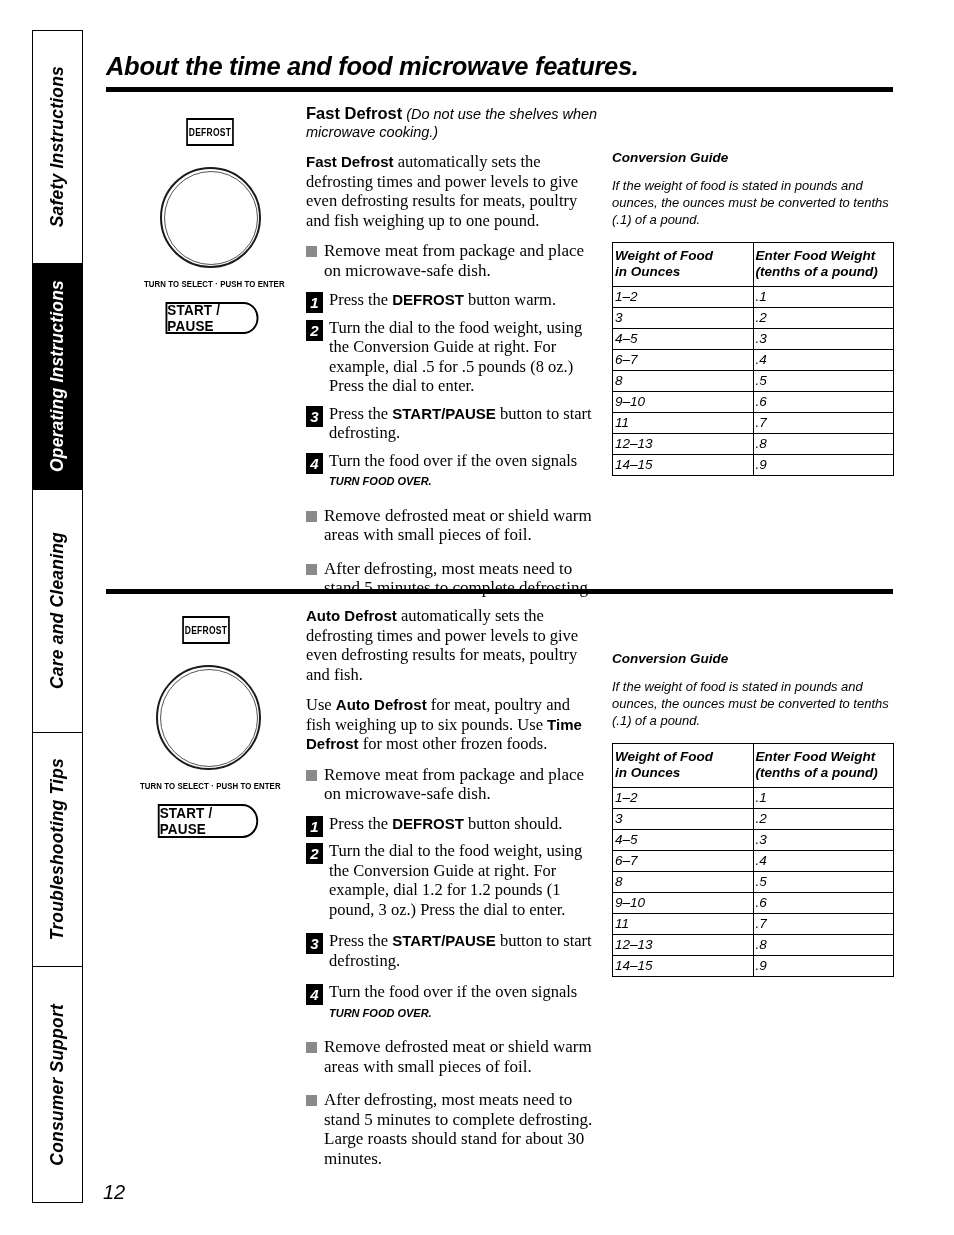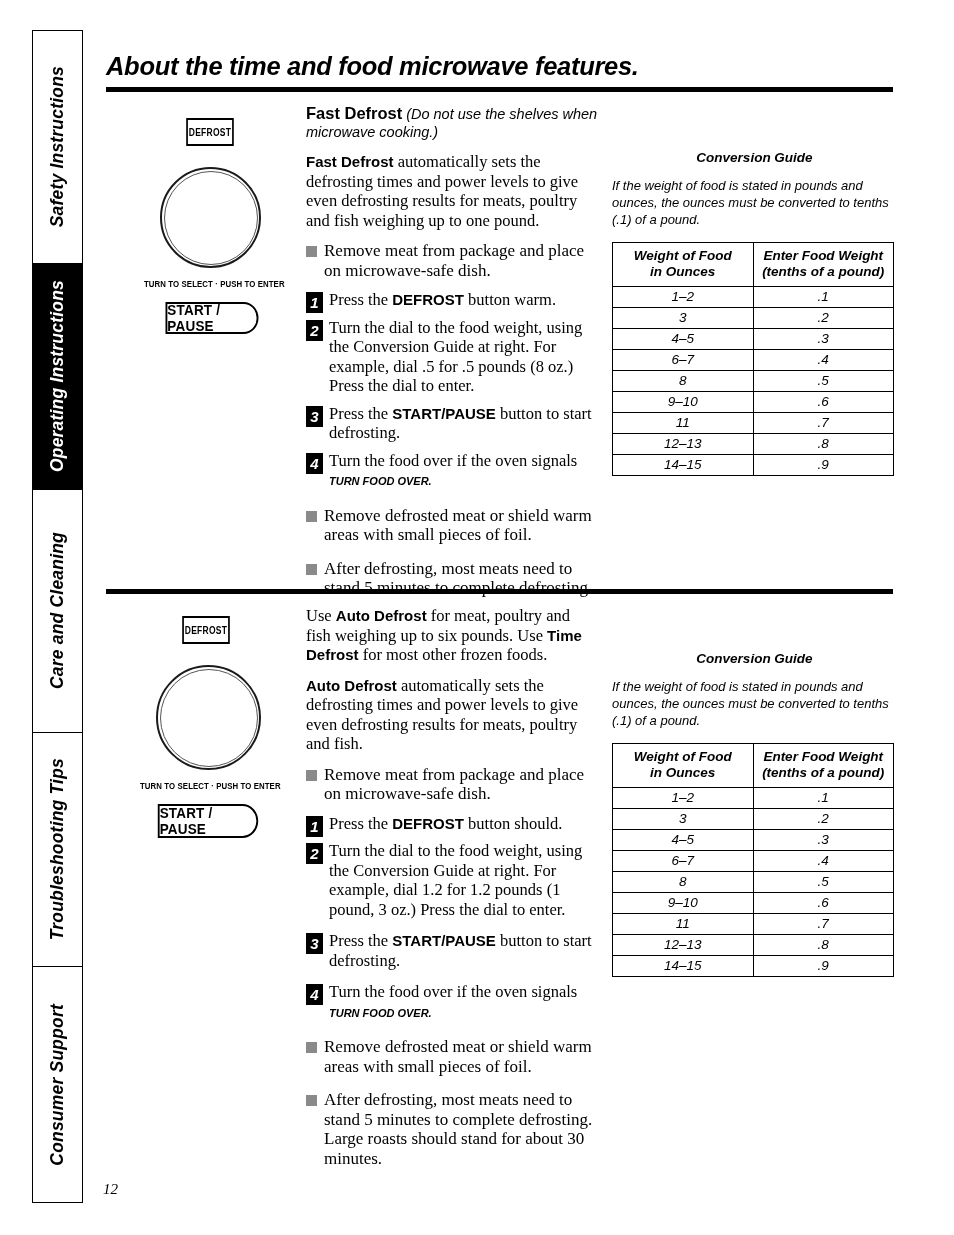"Conversion Guide" .cg-title { text-align: center -> none }
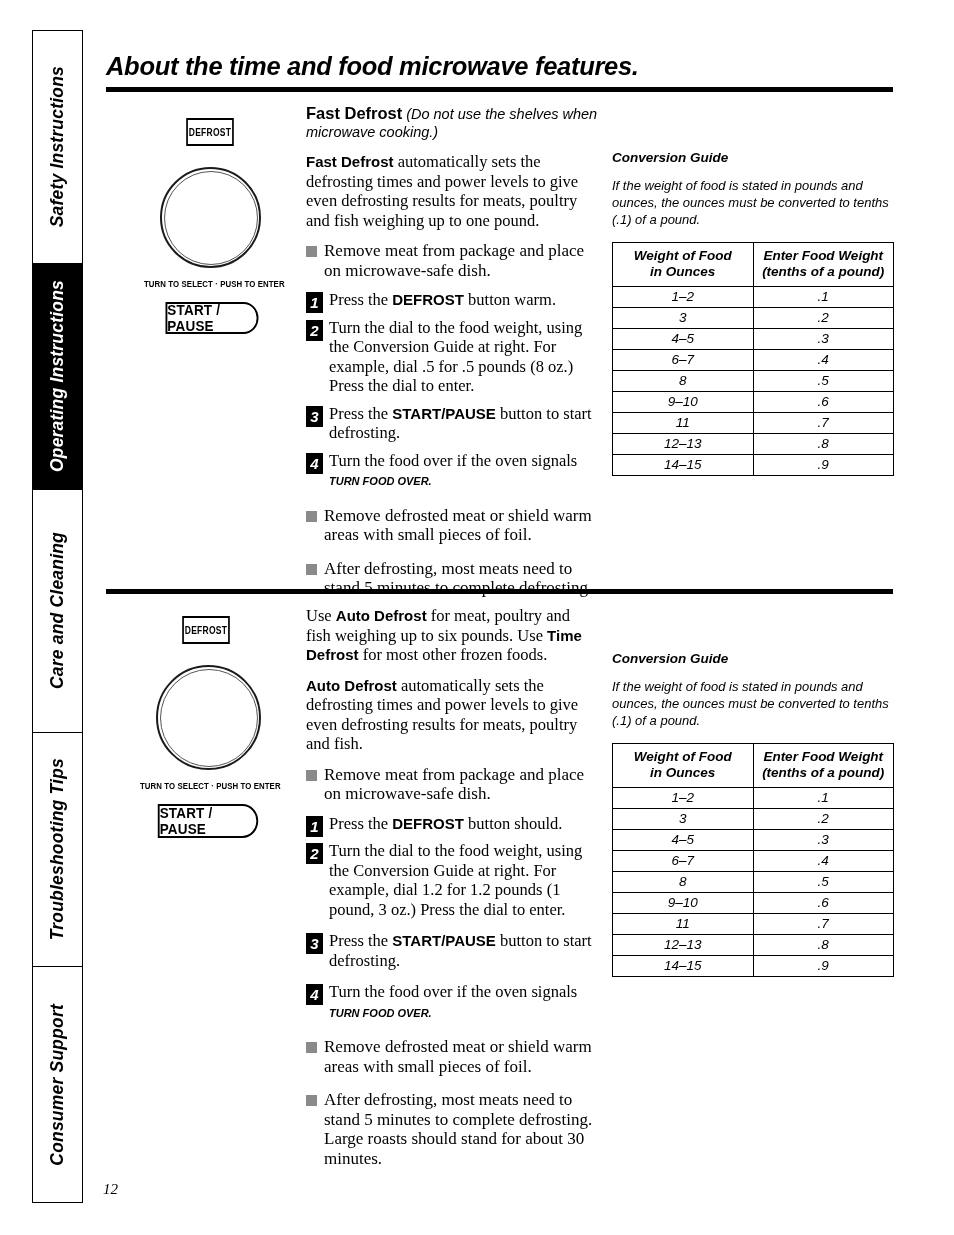"Weight of Food" table.cg-table th, table.cg-table td { text-align: center -> left }
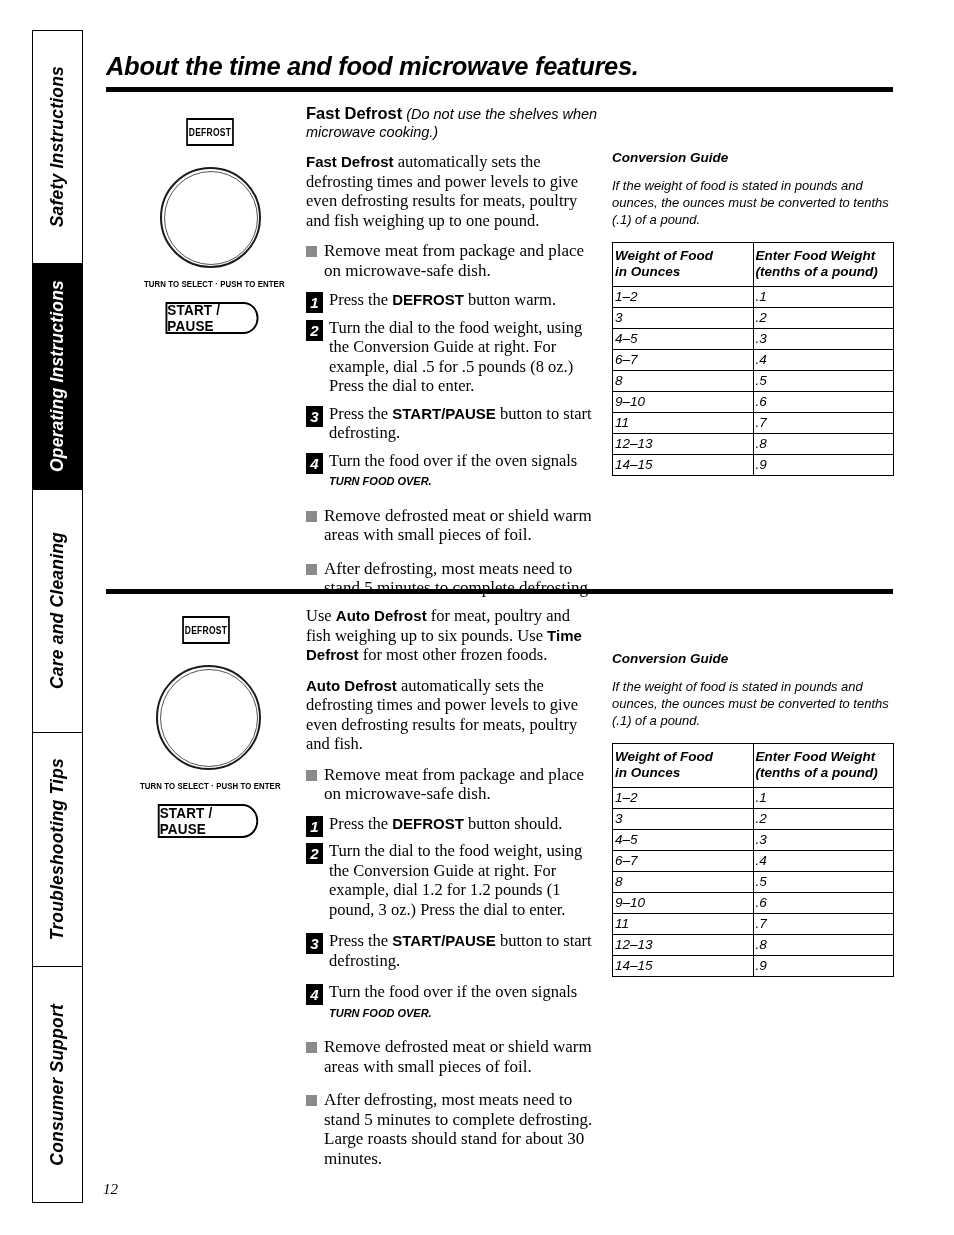"Use Auto Defrost for meat," div.para { order: before "Auto Defrost automatically sets the" -> after "Auto Defrost automatically sets the" }
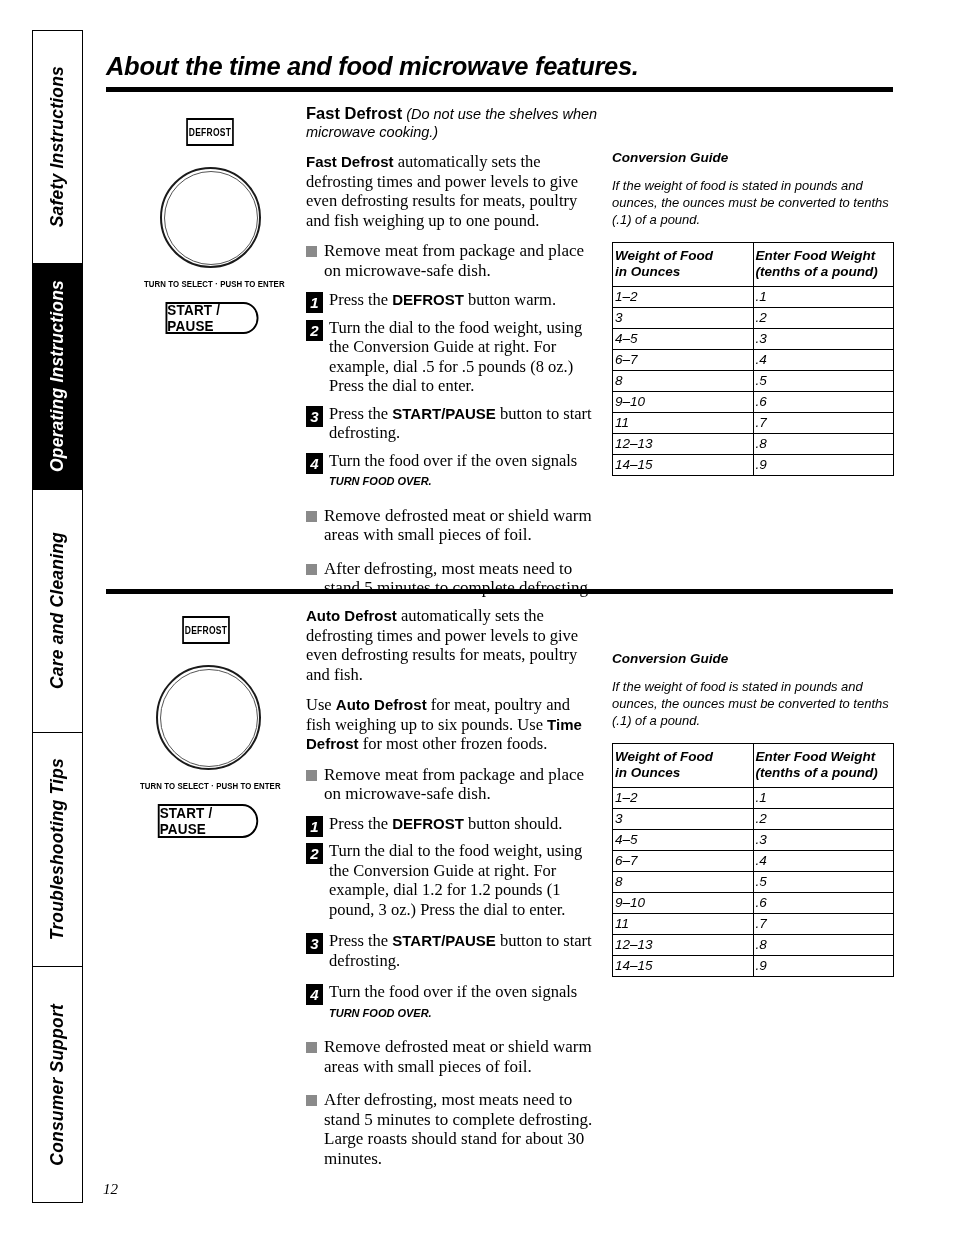"12" .page-num { font-family: Liberation Serif, serif -> Liberation Sans, sans-serif; font-size: 15px -> 20px }
